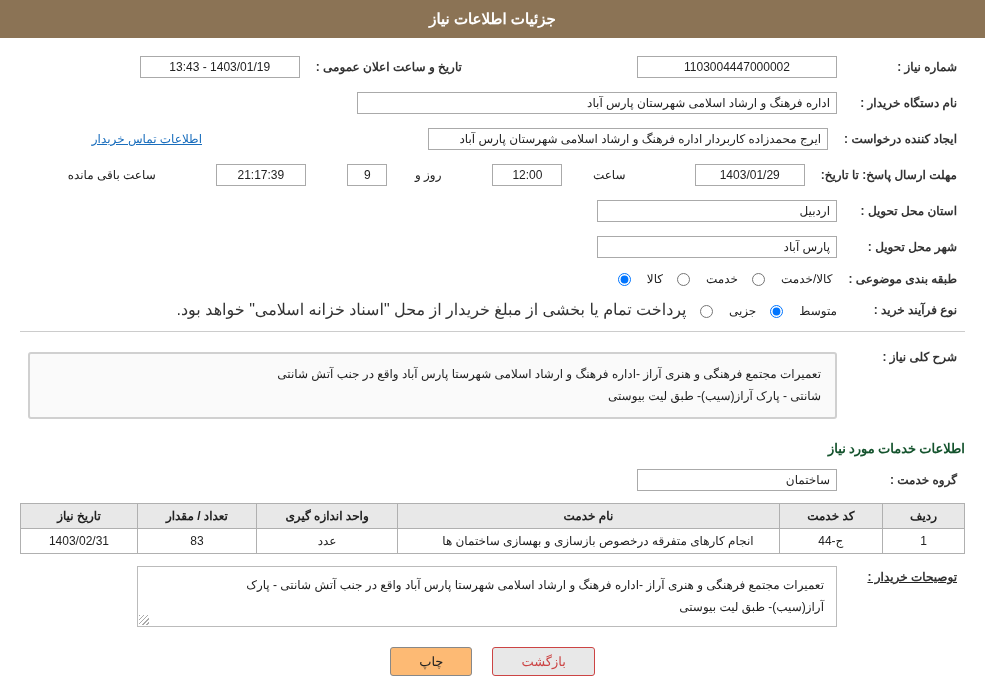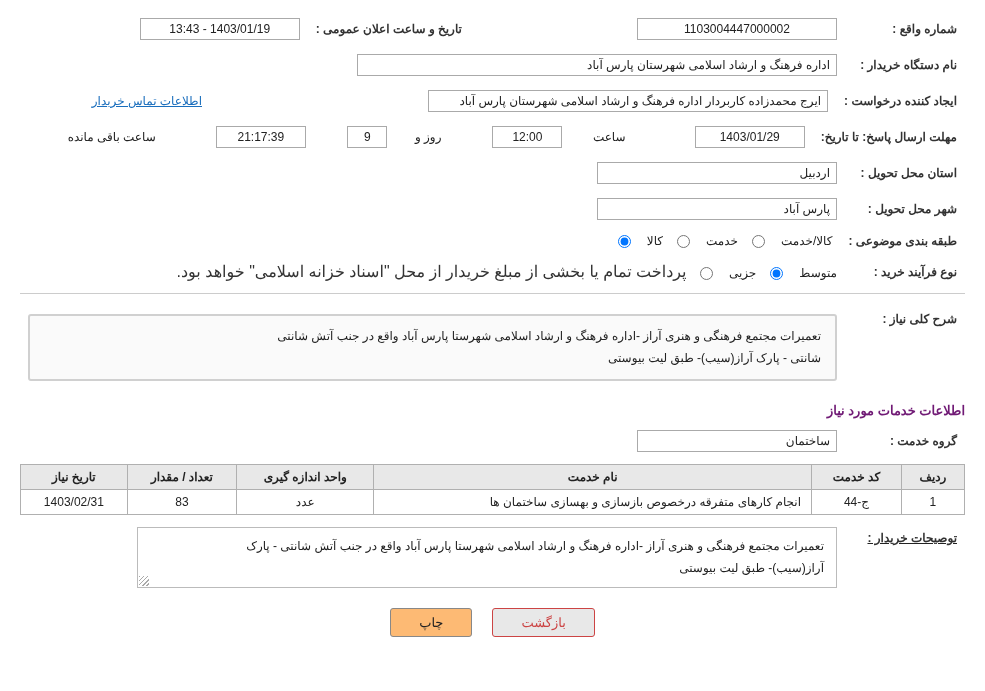"جزئیات اطلاعات نیاز" div.header-bar { html: none -> <div> <span>جزئیات اطلاعات نیاز</span> </div> }
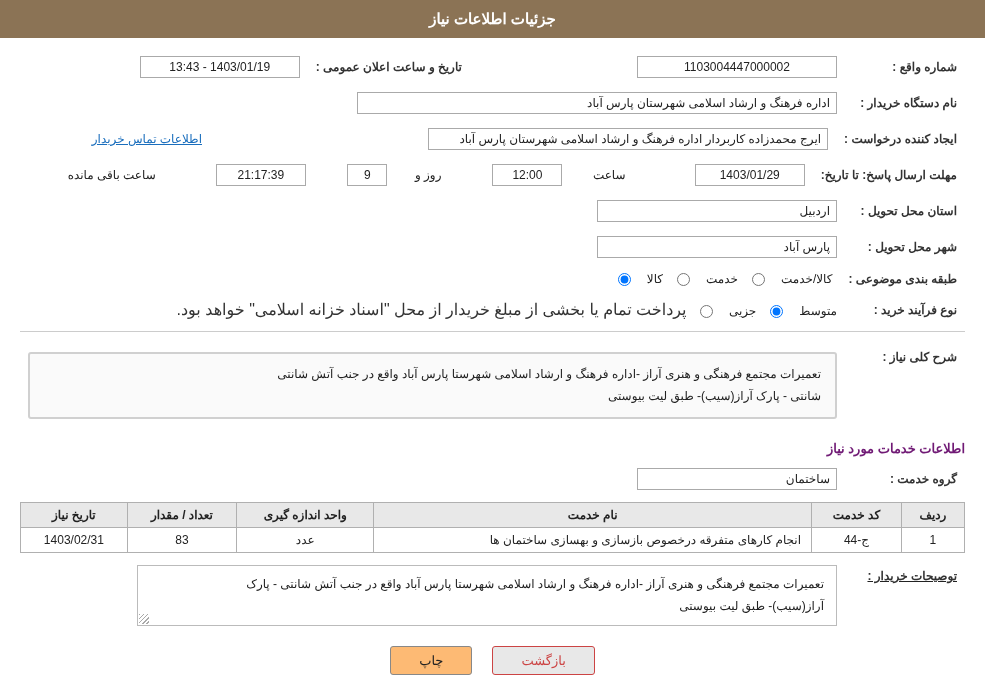"شماره واقع :" td.label-cell { text: واقع -> نیاز }
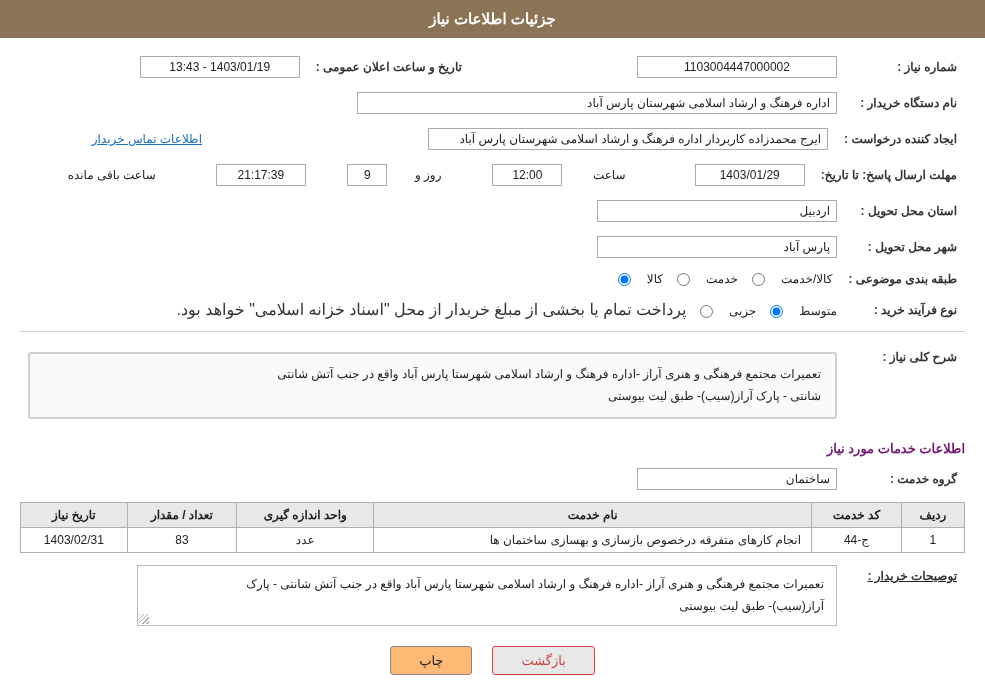"اطلاعات خدمات مورد نیاز" .section-title { color: #701a75 -> #14532d; font-family: none -> Liberation Serif, serif }
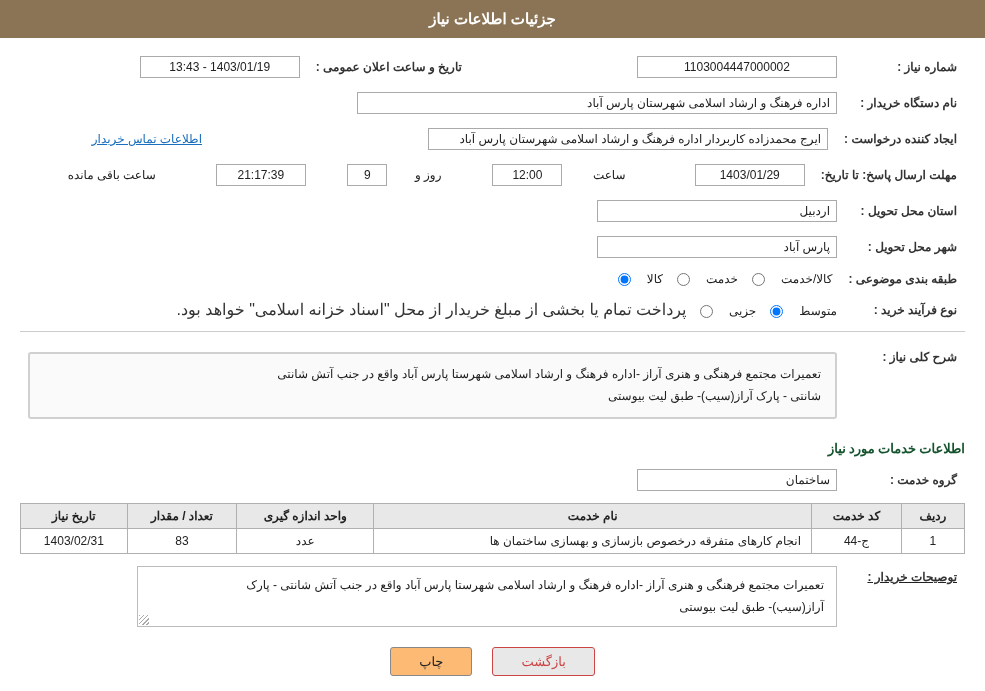"تاریخ نیاز" .services-table th, .services-table td { padding: 5px 10px -> 5px 25px }
